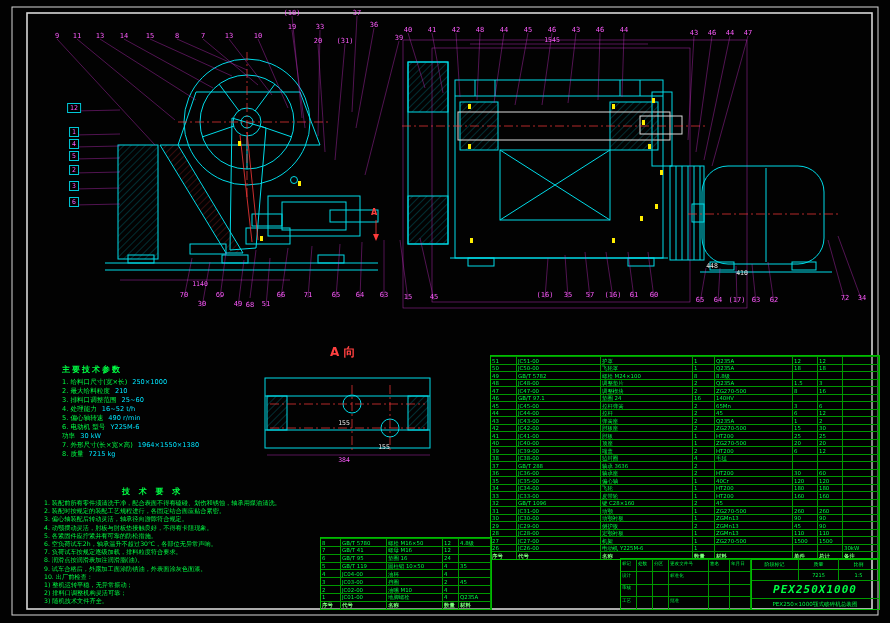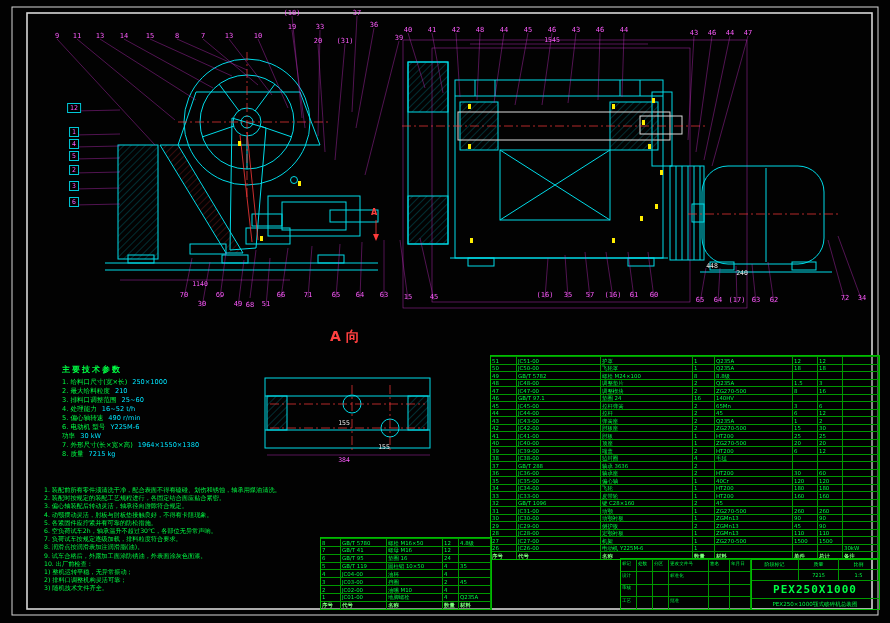"240" span.dim { text: 240 -> 410 }
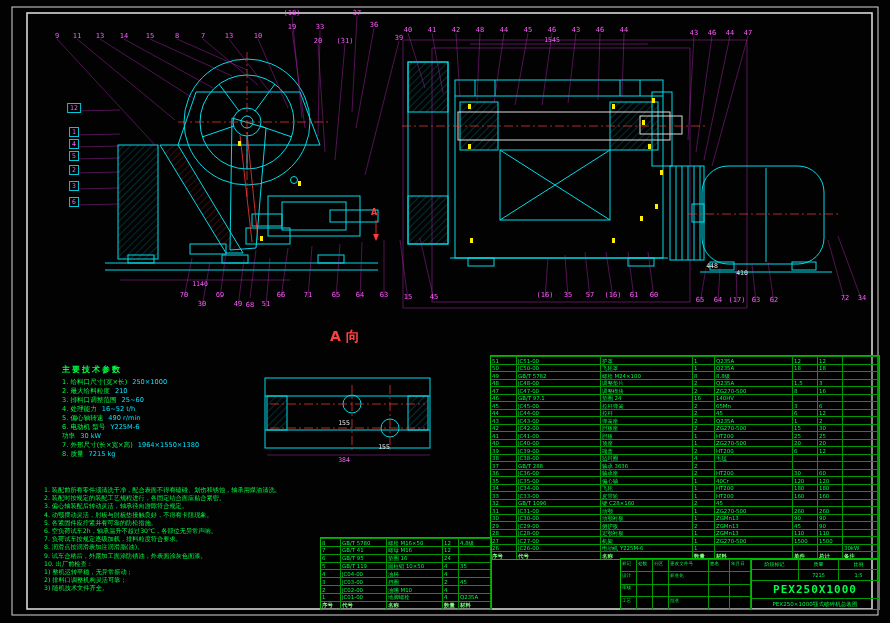"A 向" span.freelabel { font-size: 14px -> 12px; top: 328px -> 344px }
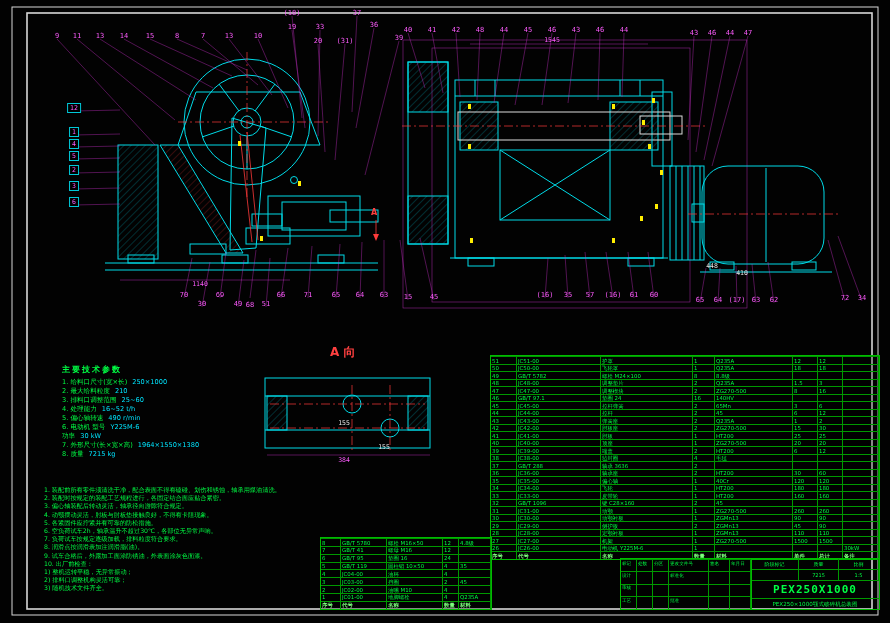"技 术 要 求" div.ttitle { html: none -> <div>技 术 要 求</div> }
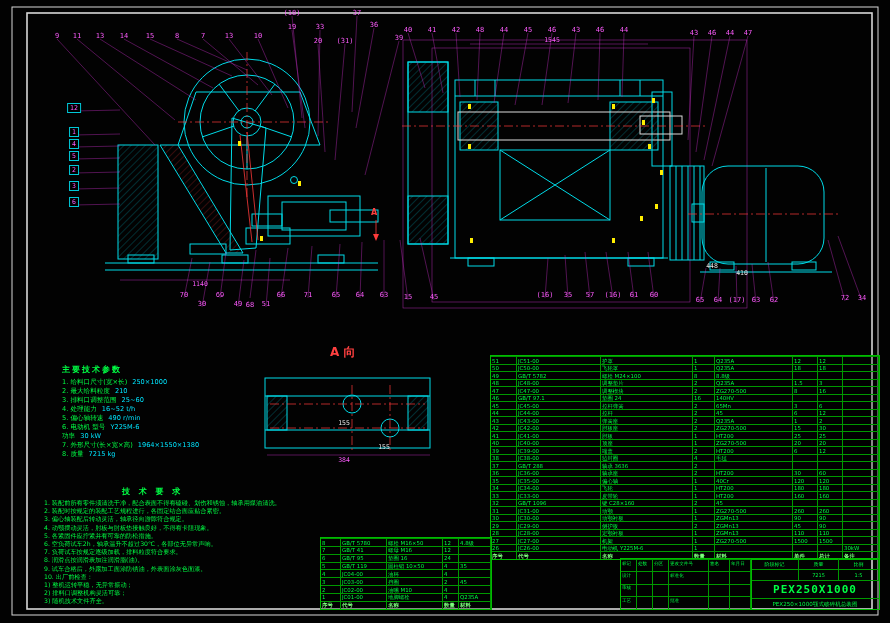"PEX250X1000" .tb-title { font-style: none -> italic }
